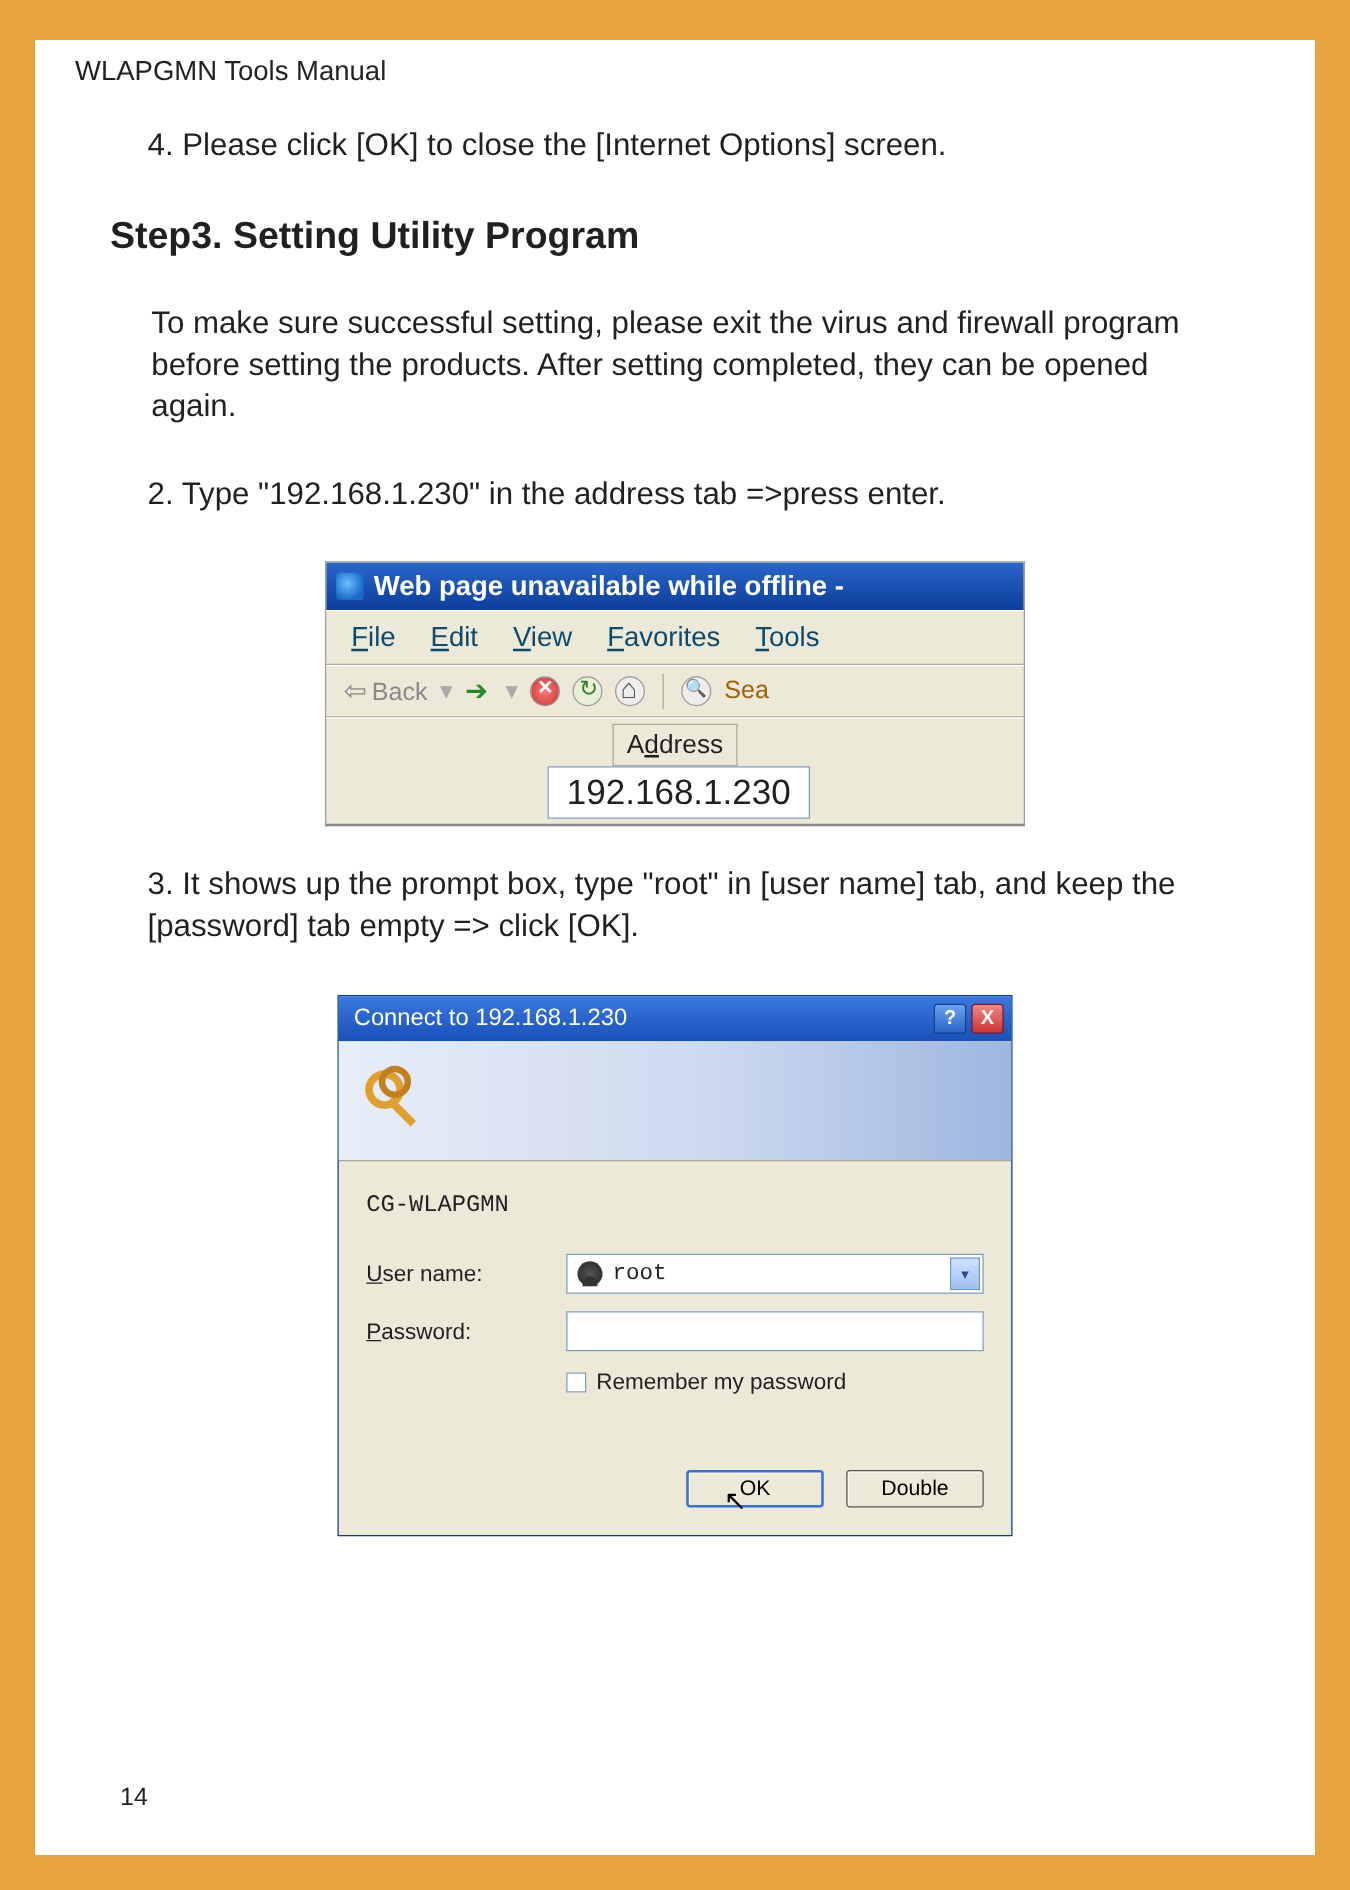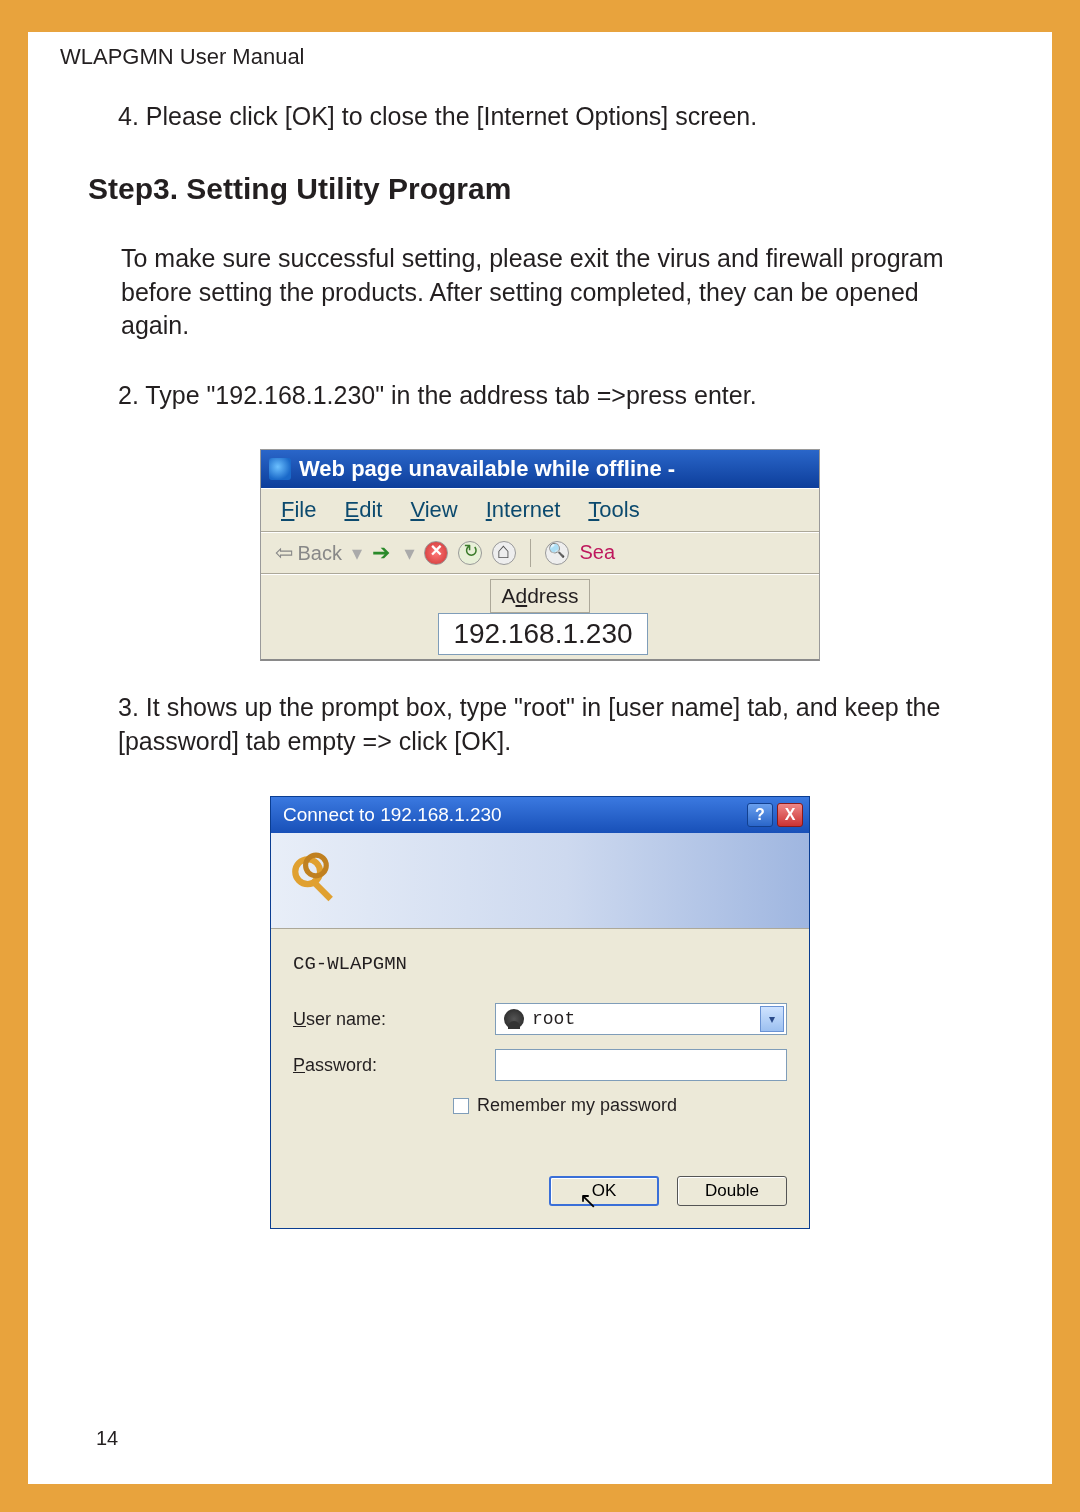"WLAPGMN User Manual" div.page-header { text: User -> Tools }
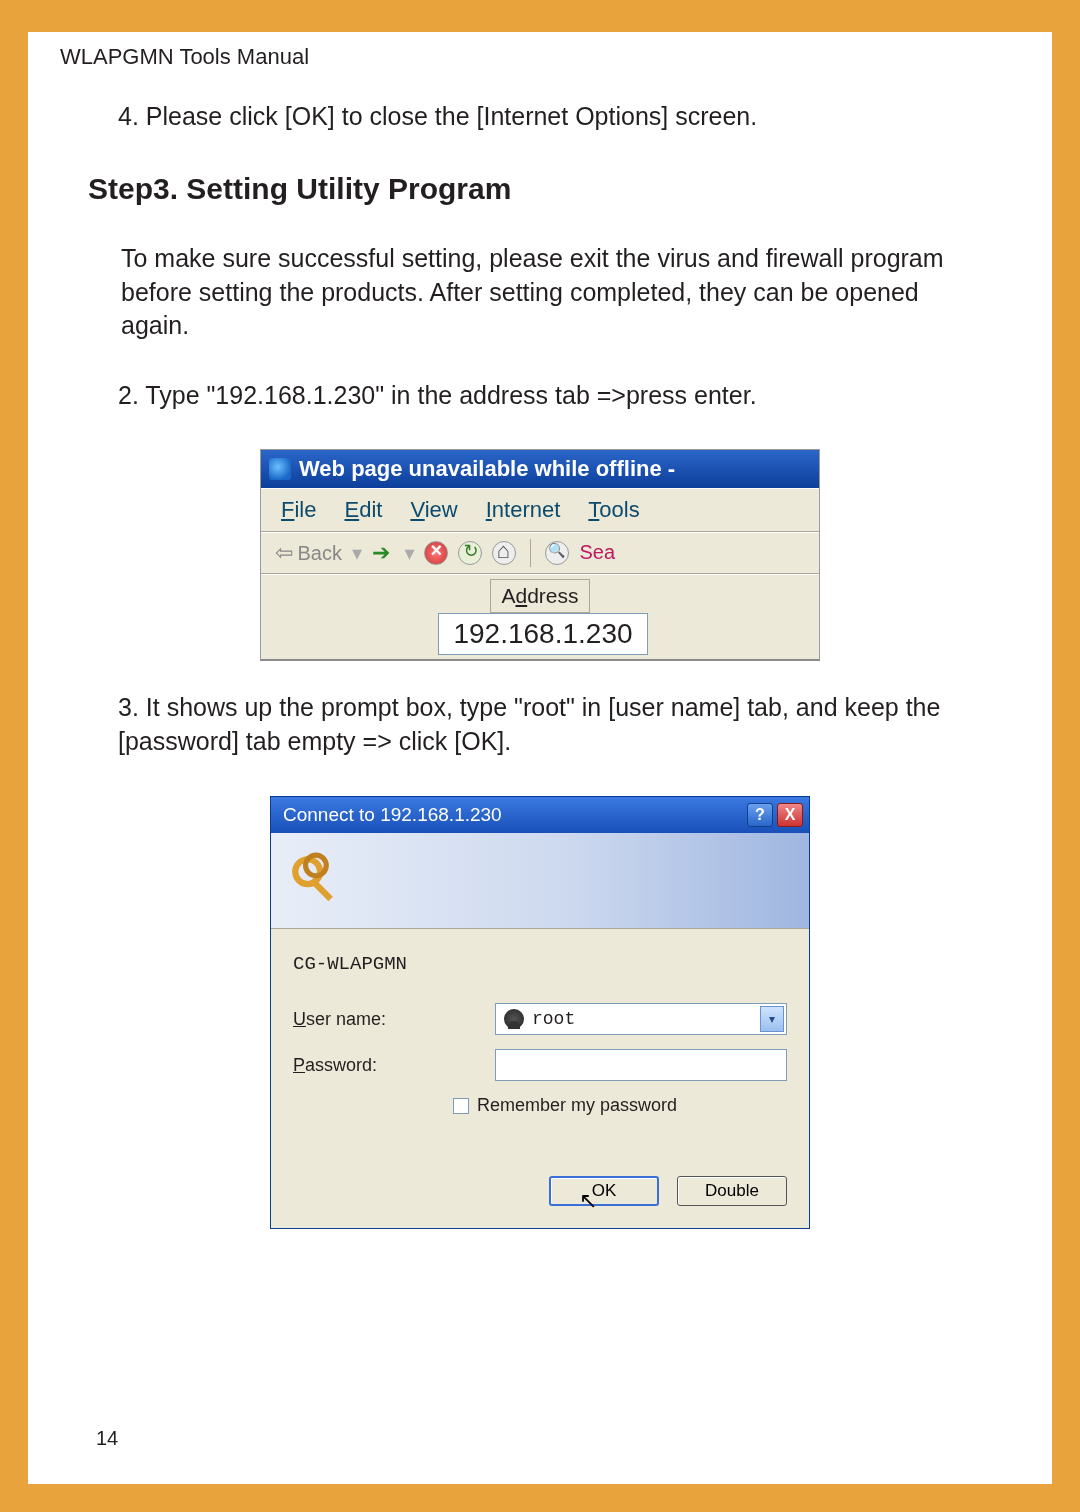"Internet" span.underline-first { text: Internet -> Favorites }
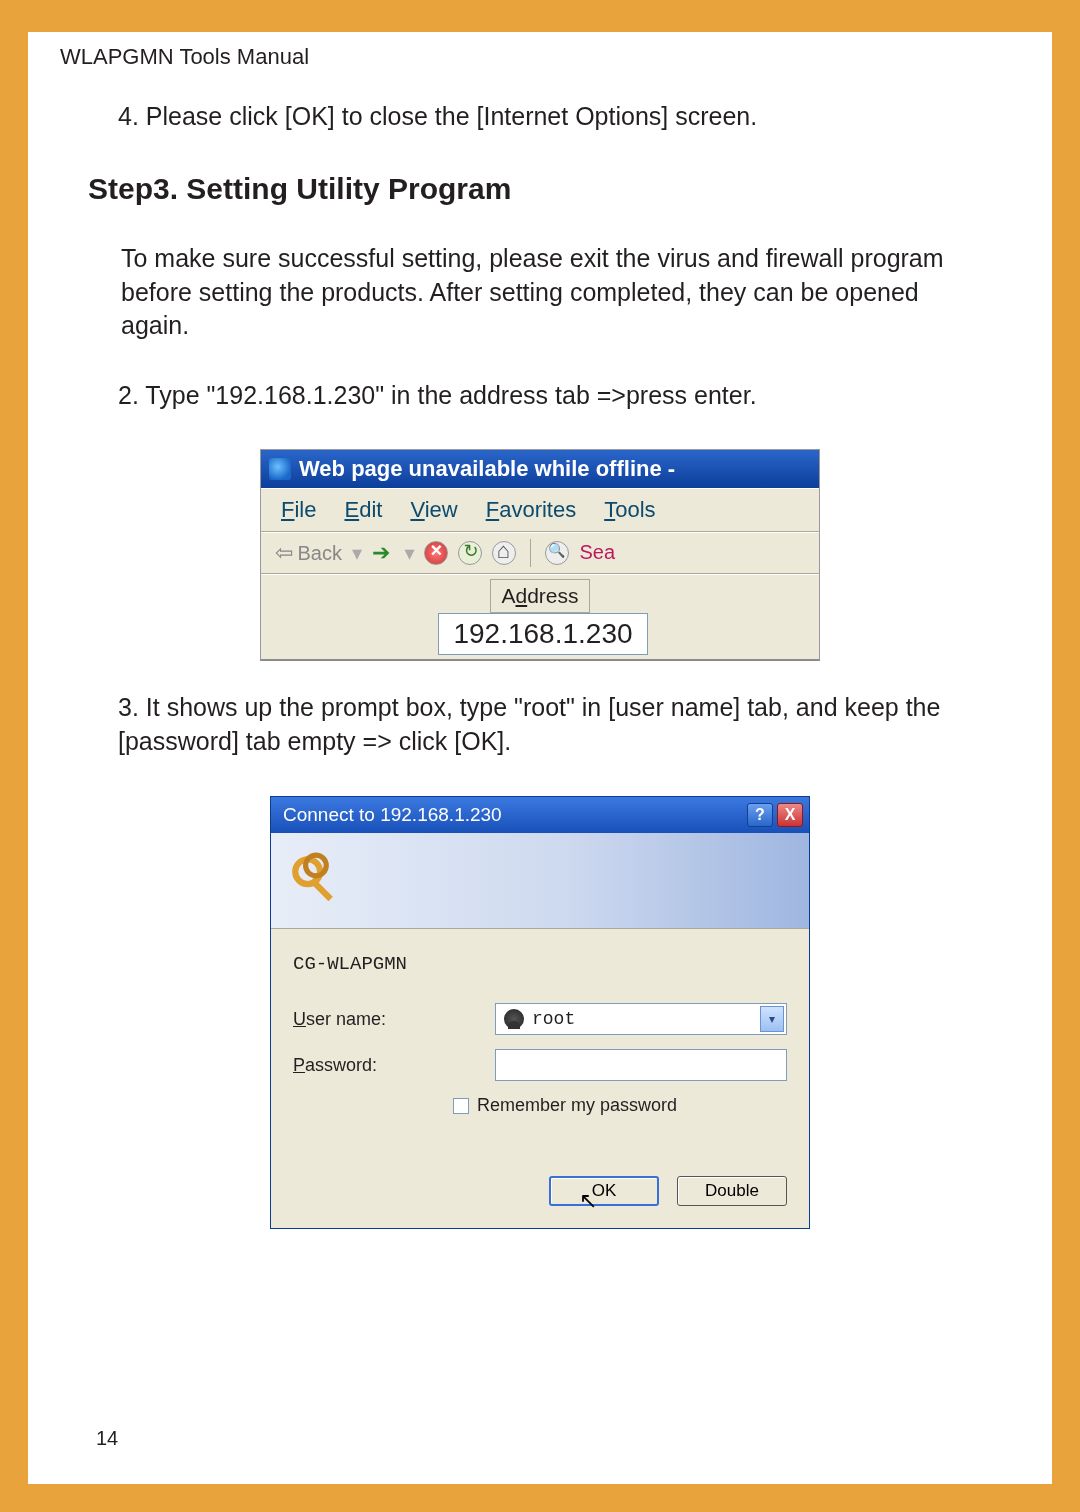"Sea" span { color: #be185d -> #a16207 }
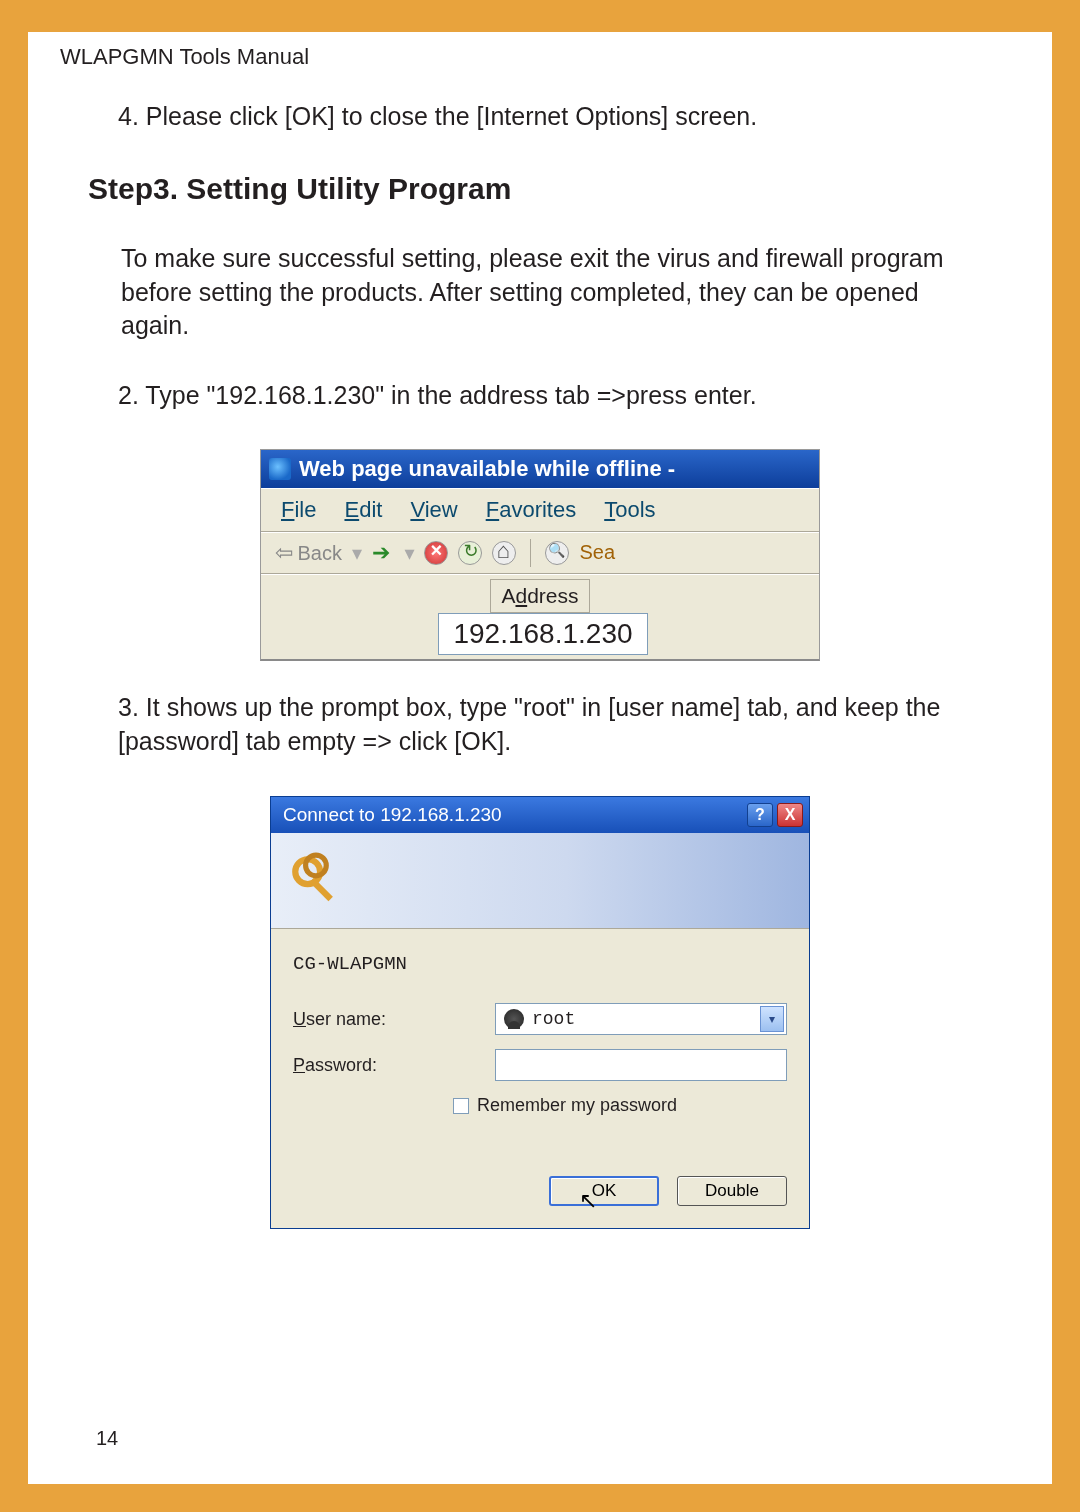"User name:" .form-row { gap: 42px -> none }
